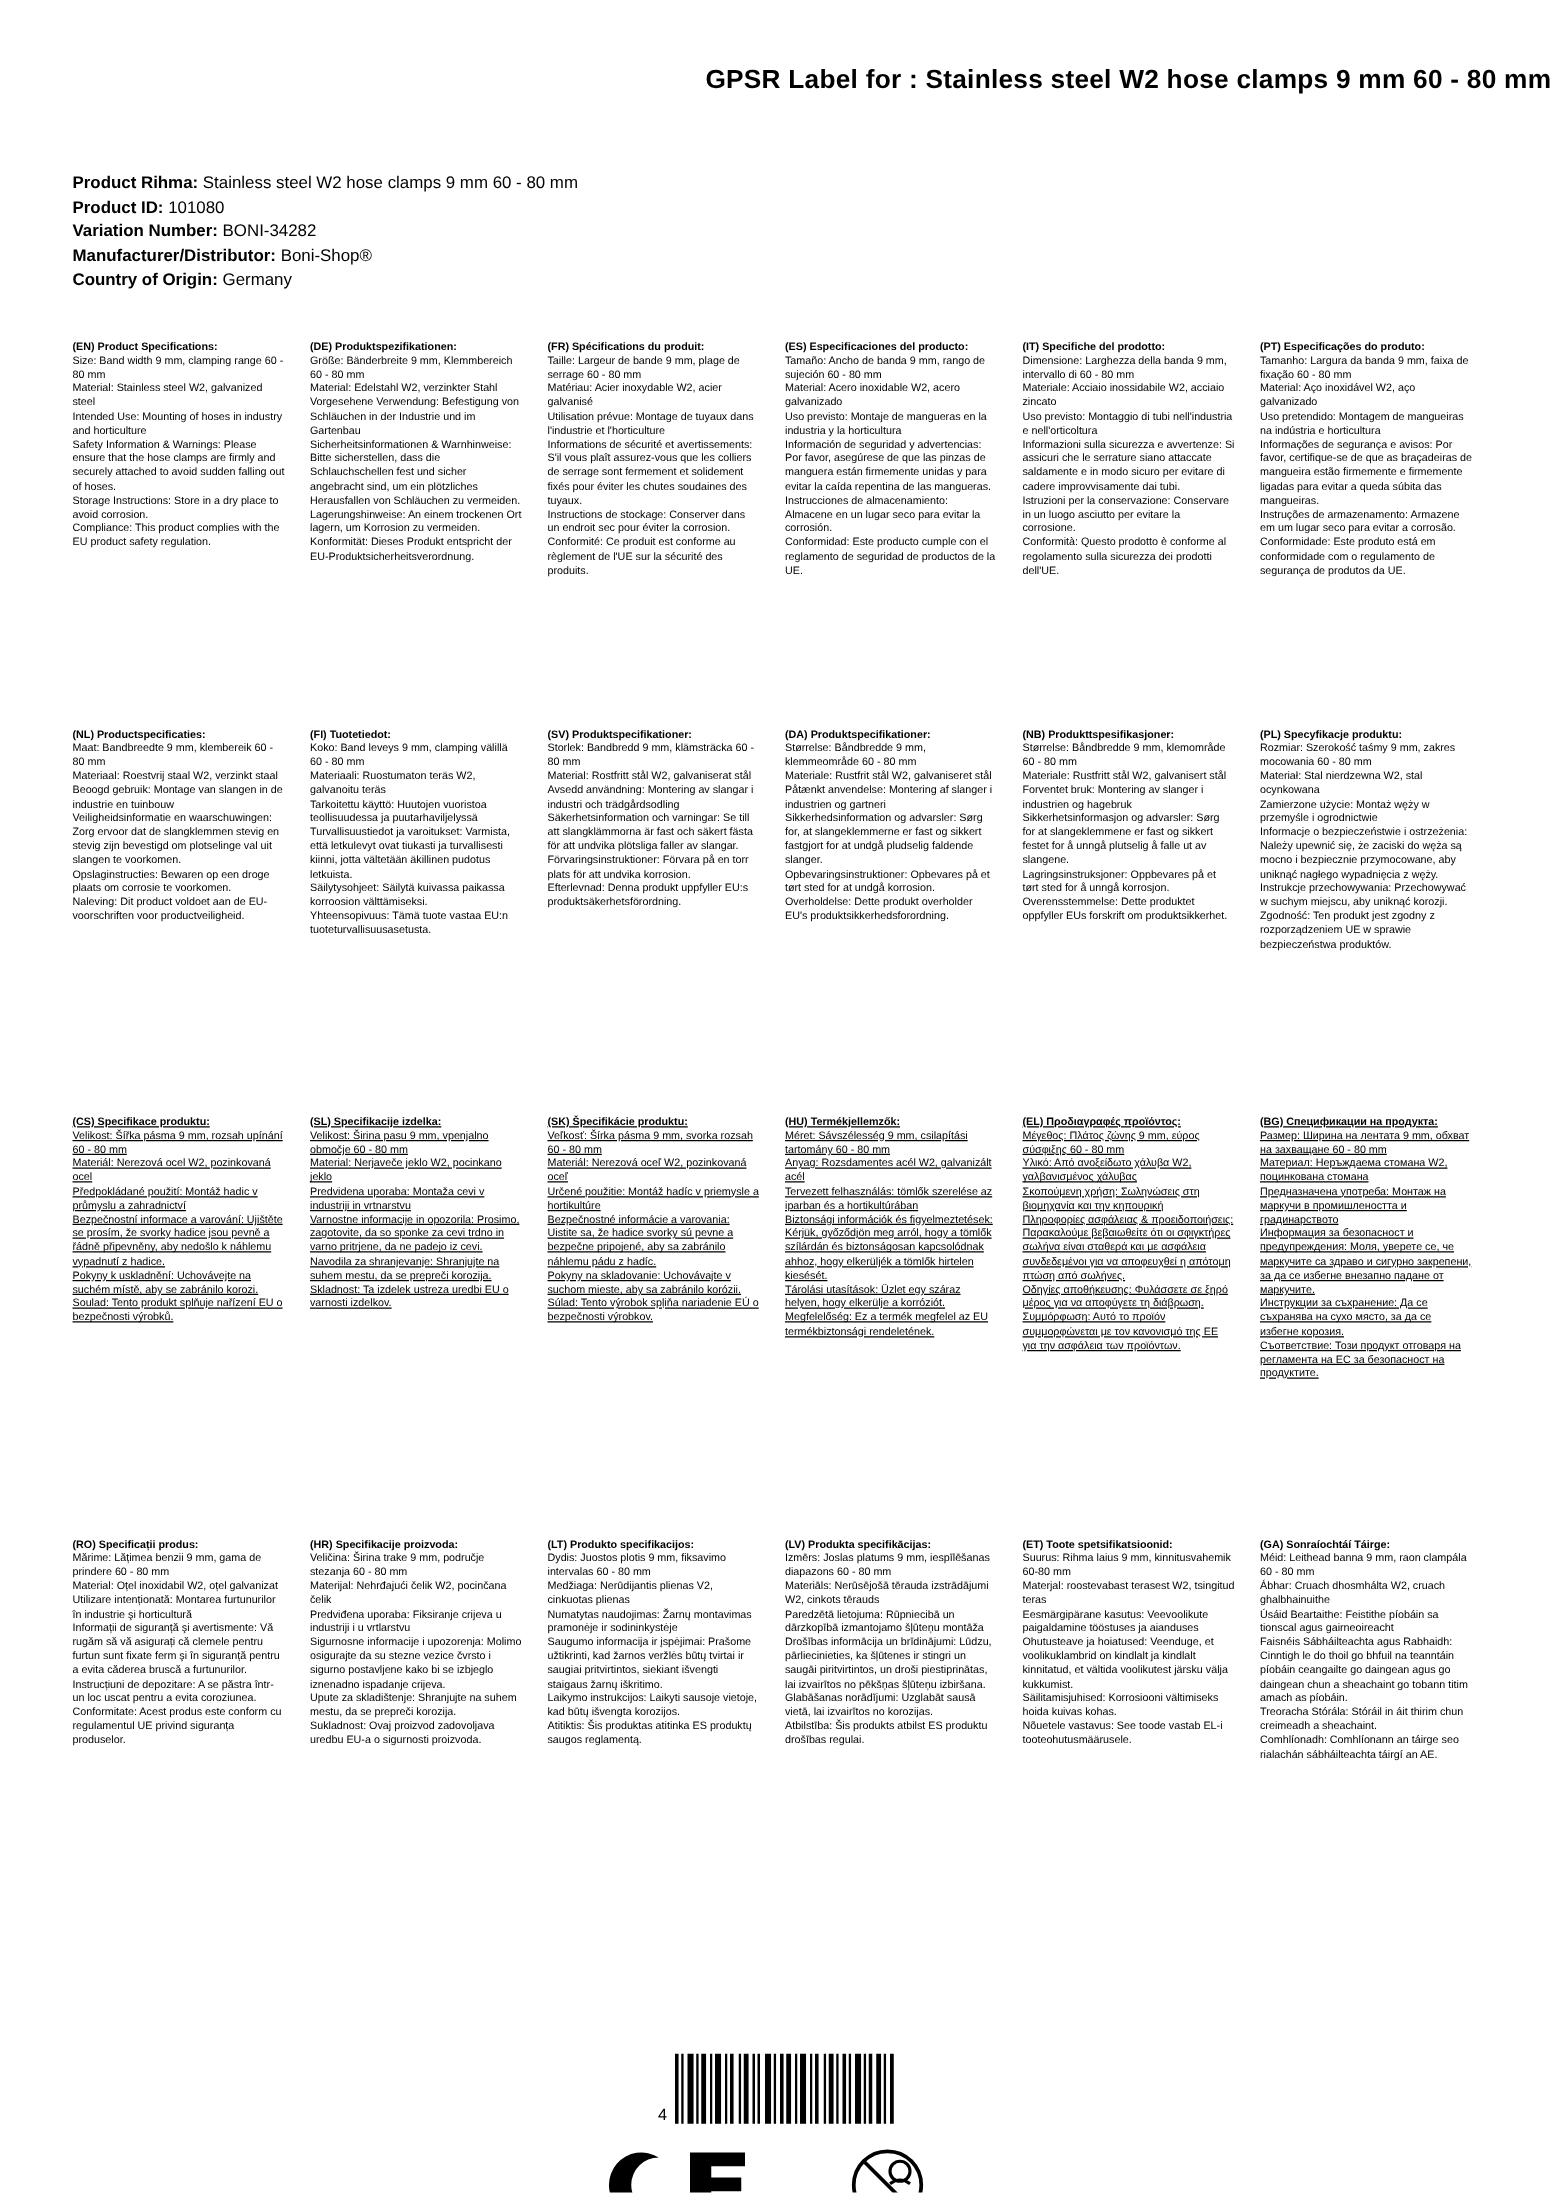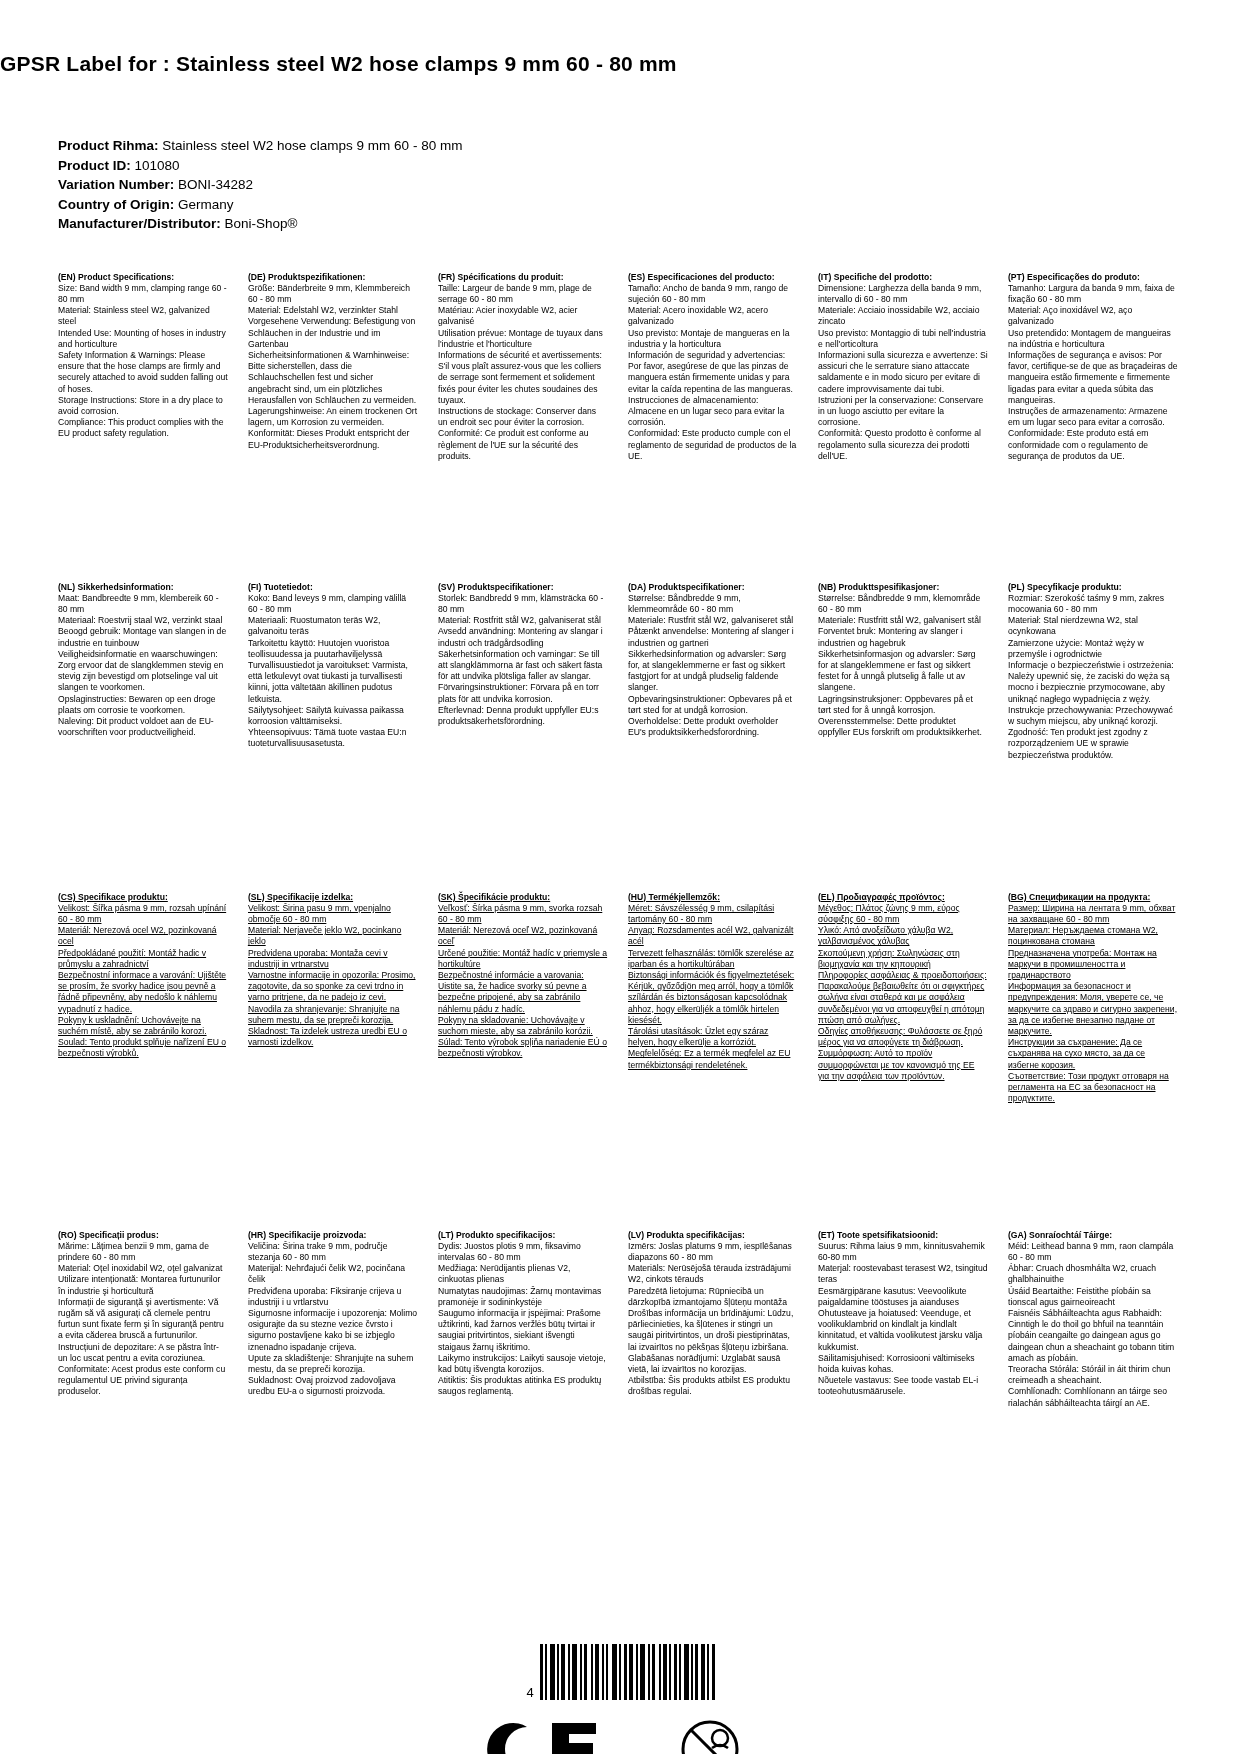"GPSR Label for : Stainless" .doc-title { text-align: left -> right }
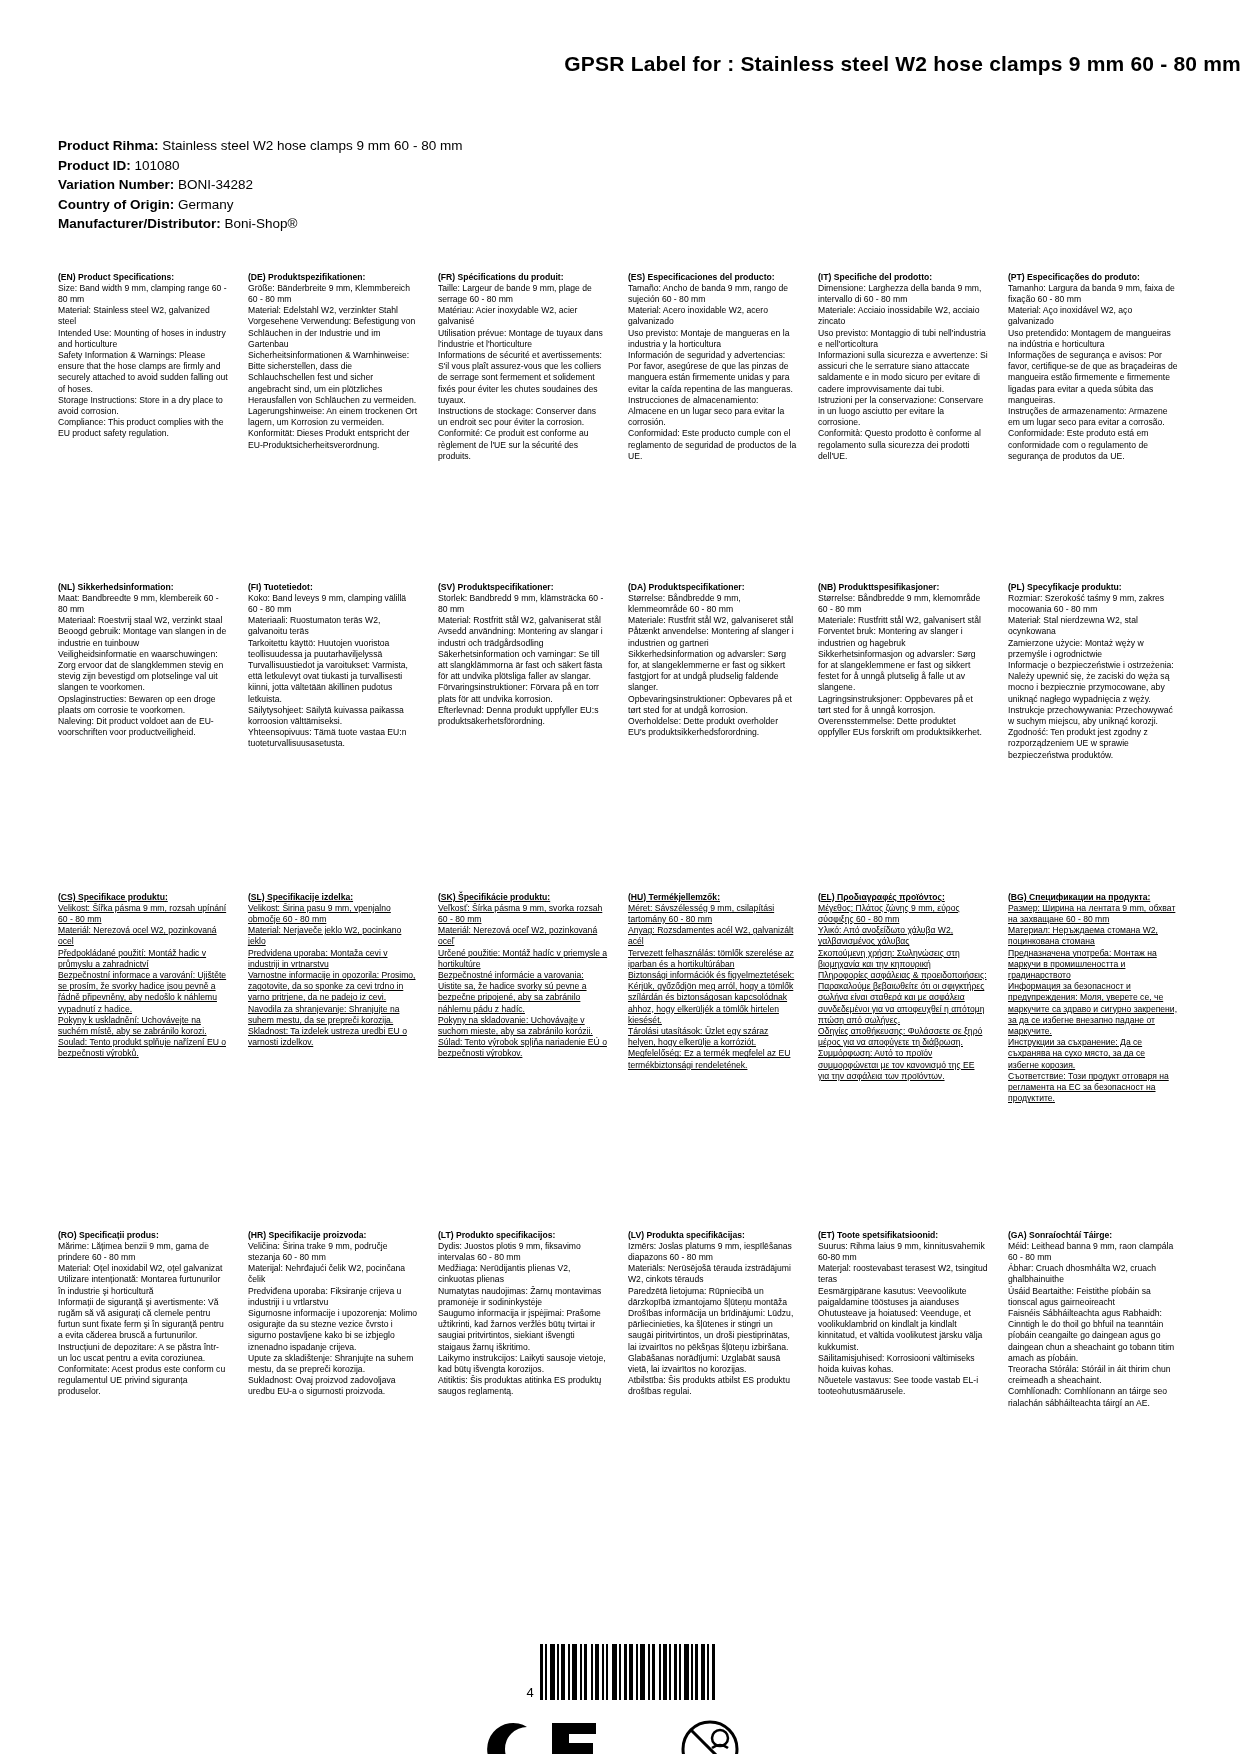"Country of Origin: Germany" div.row { order: before "Manufacturer/Distributor: Boni-Shop®" -> after "Manufacturer/Distributor: Boni-Shop®" }
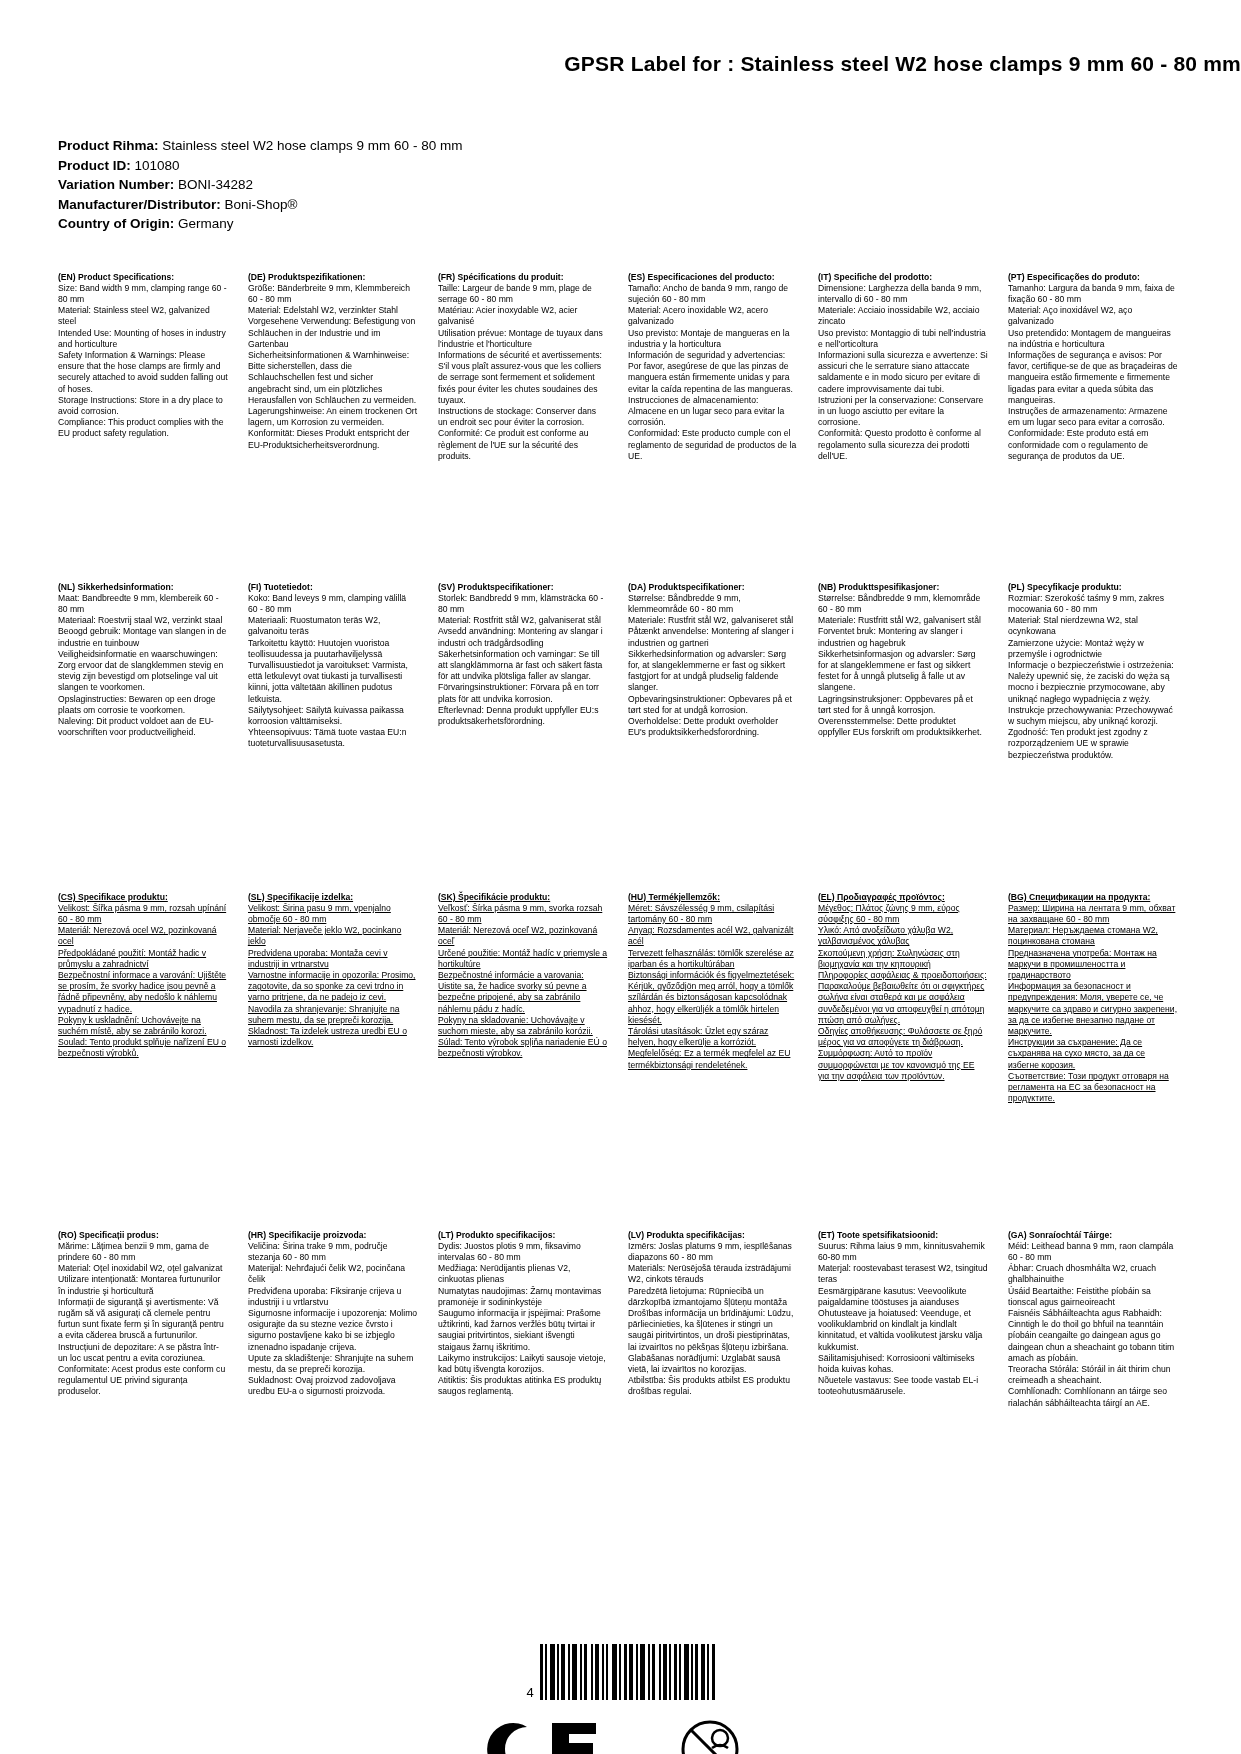"(NL) Sikkerhedsinformation:" span.hd { text: Sikkerhedsinformation -> Productspecificaties }
